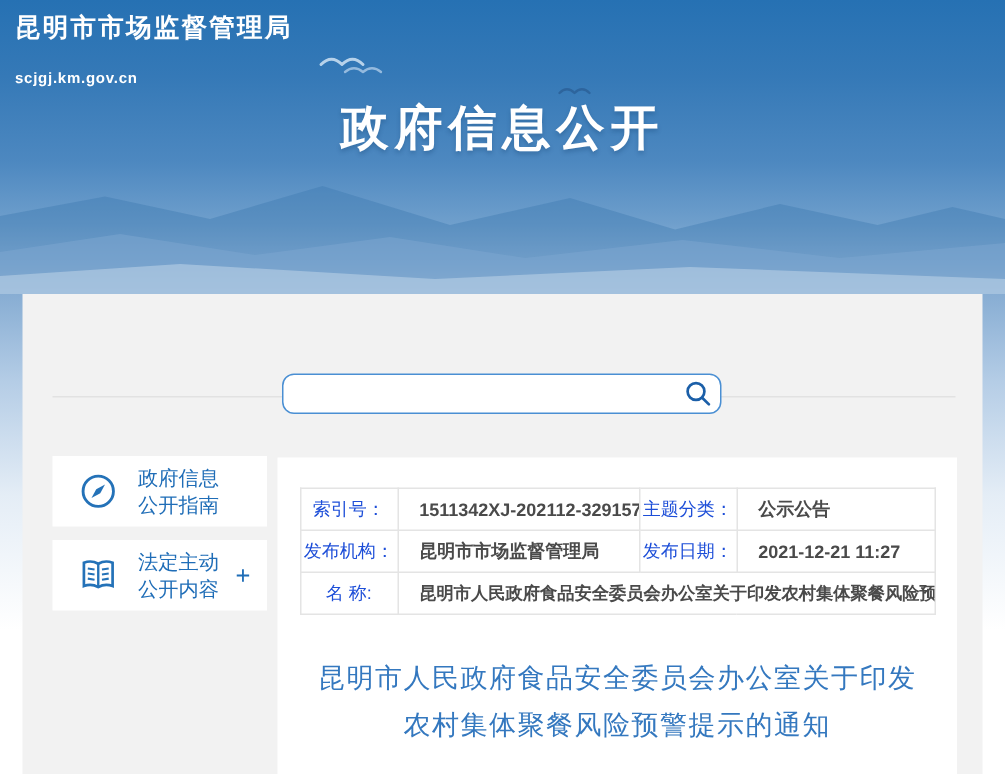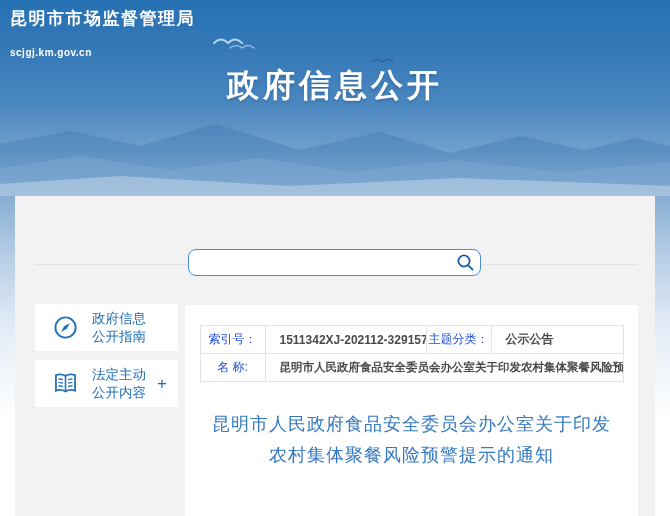"发布机构：" tr { html: none -> <tr> <td>发布机构：</td> <td>昆明市市场监督管理局</td> <td>发布日期：</td> <td>2021-12-21 11:27</td> </tr> }
